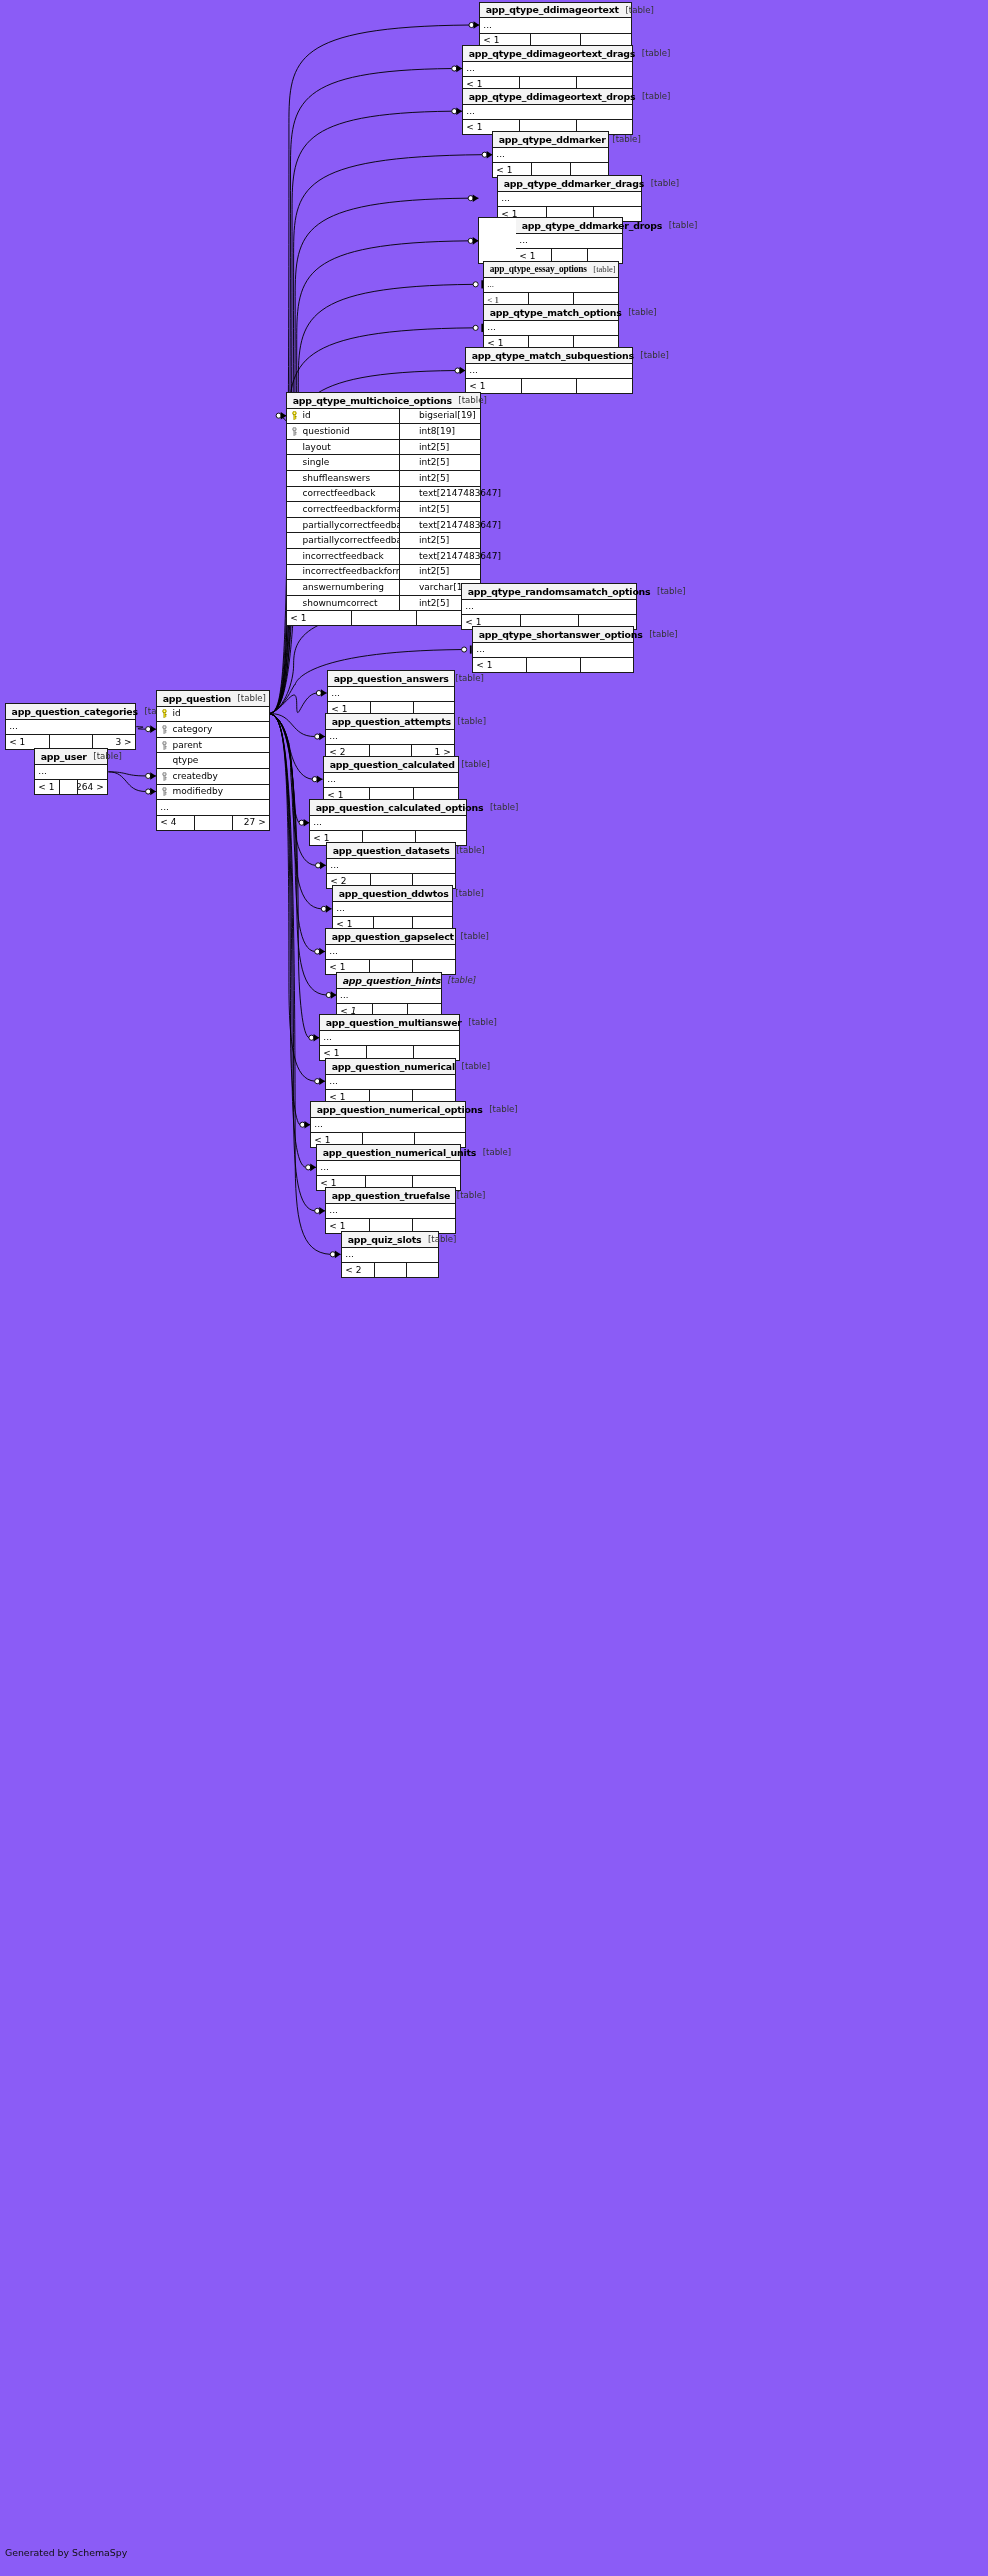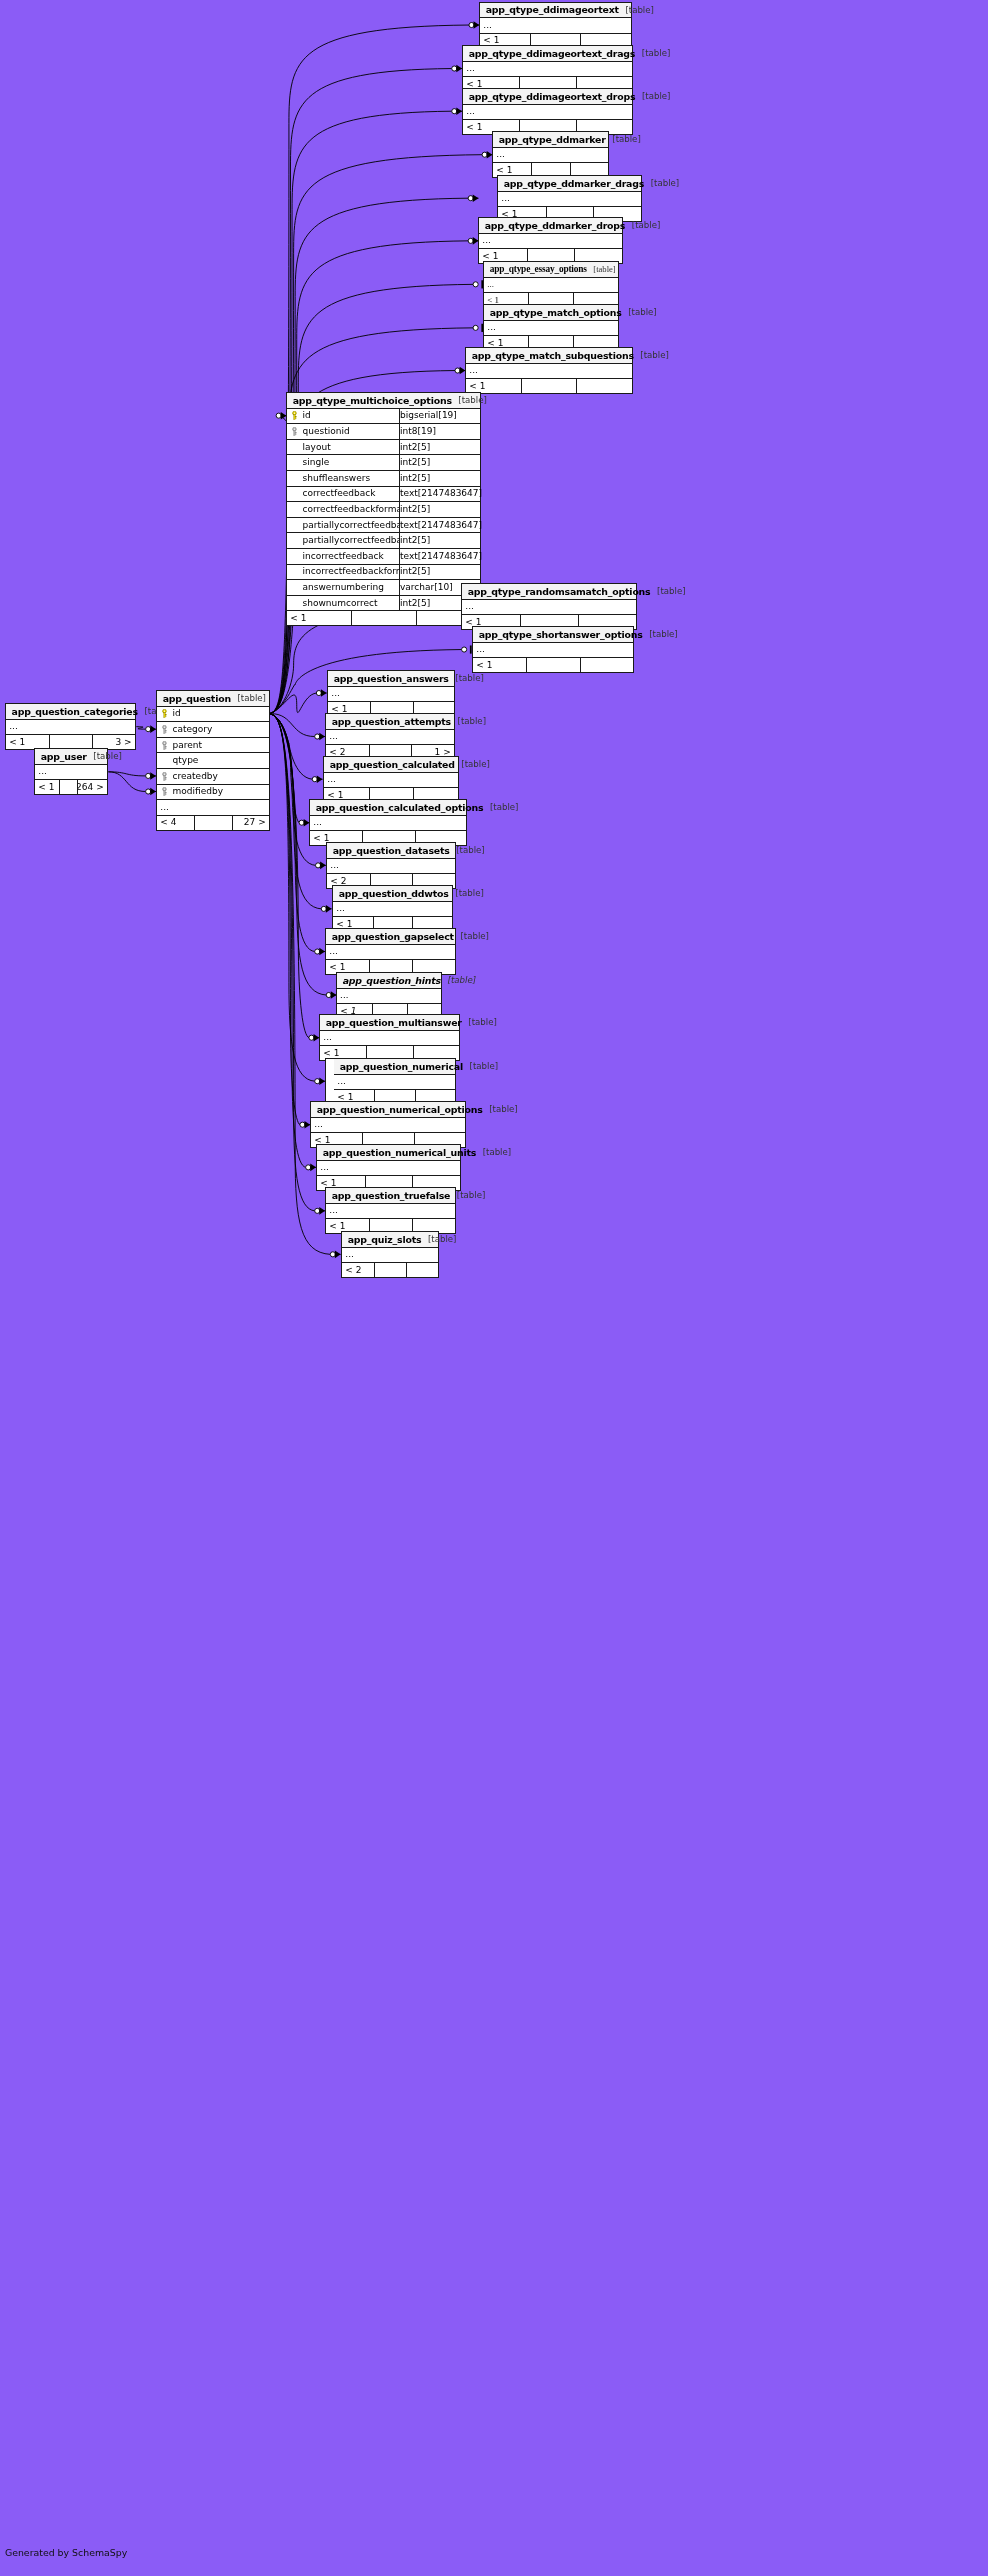"app_qtype_ddmarker_drops" div.tbl { padding-left: none -> 37px }
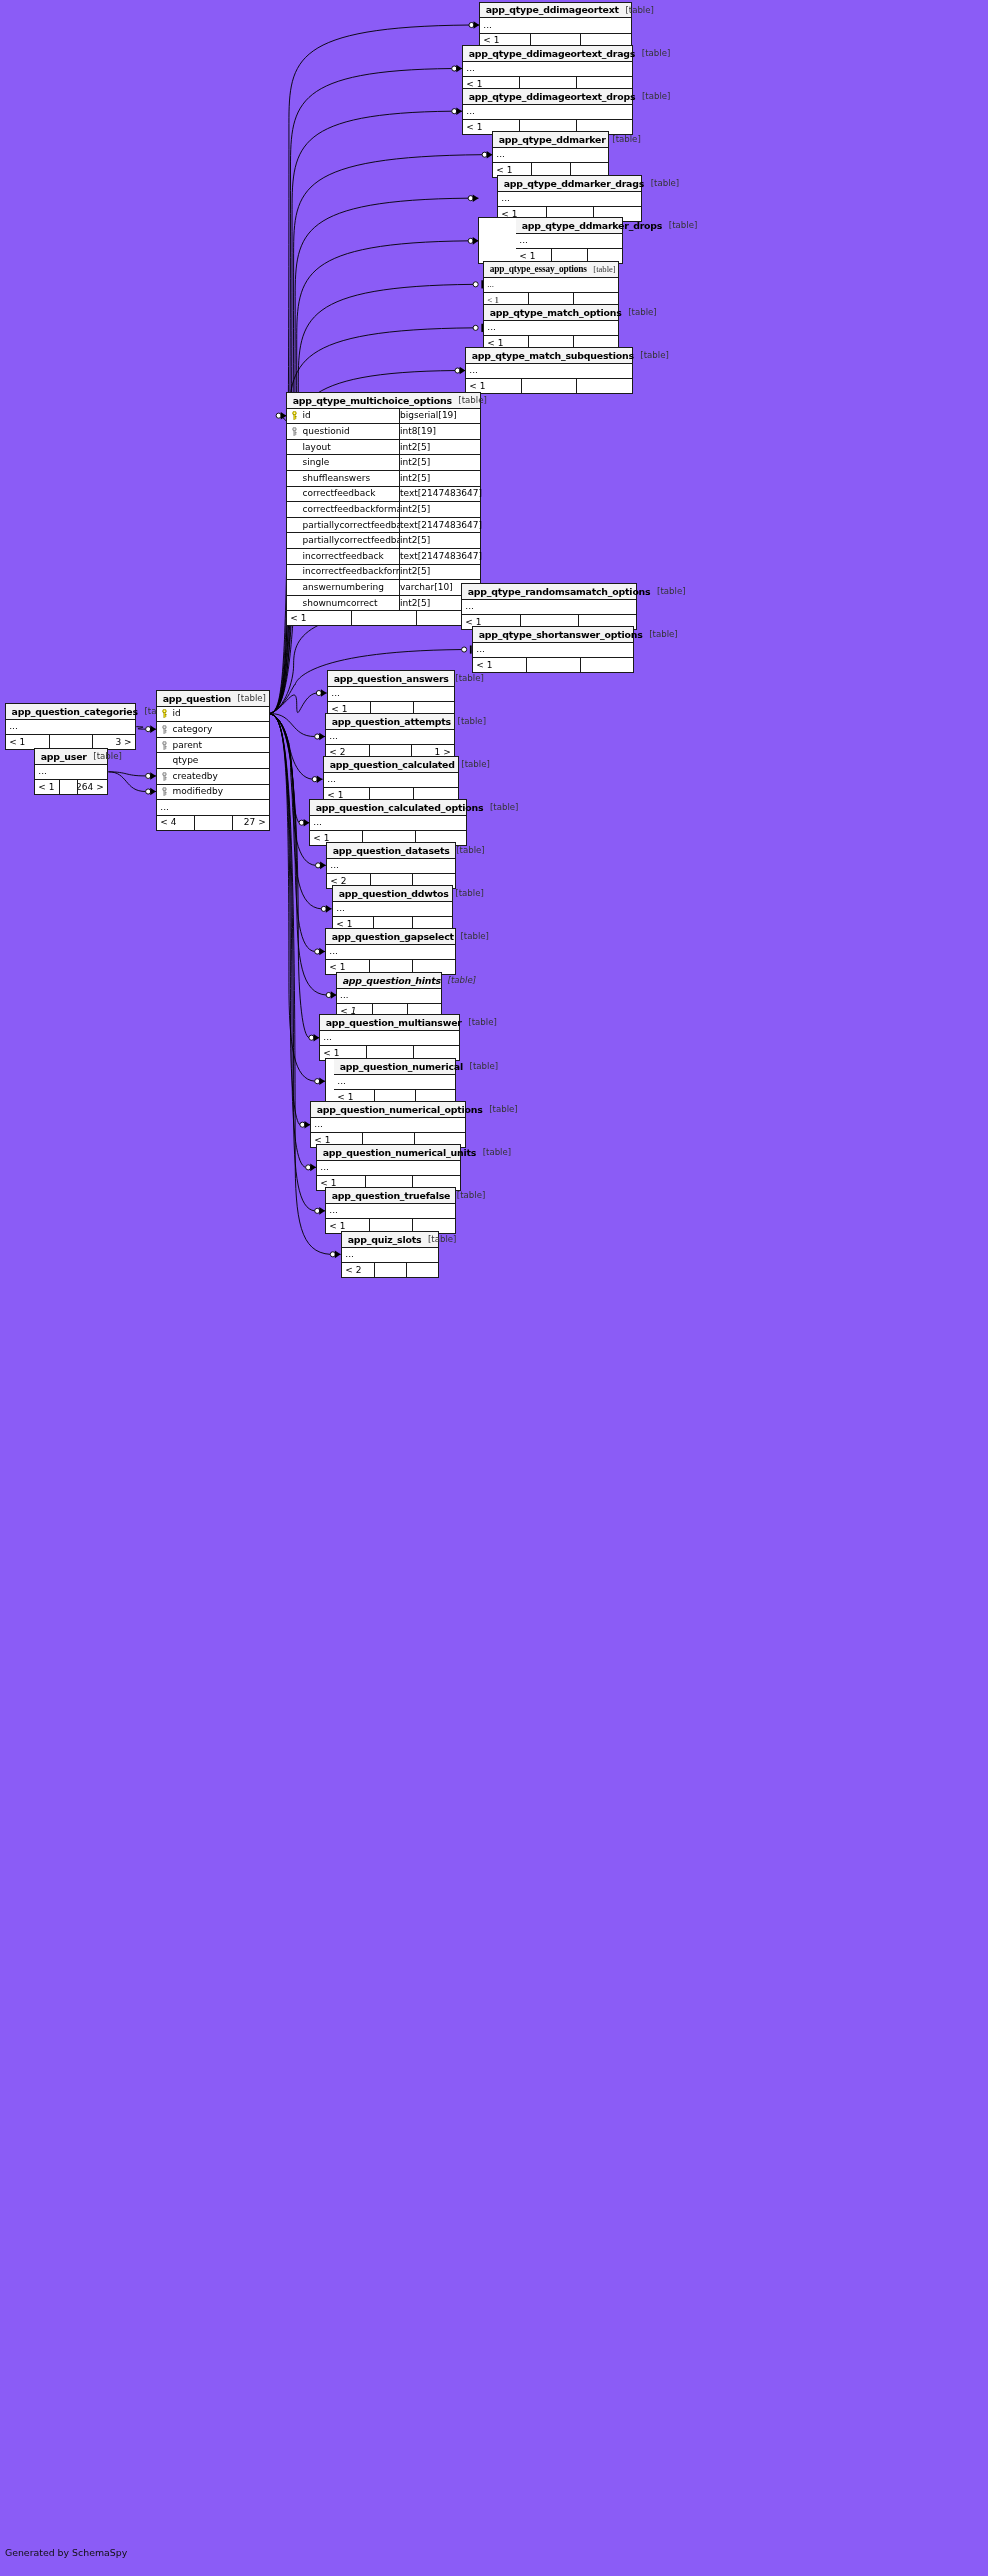"bigserial[19]" .tbl .col-type { padding-left: 0 -> 19px }
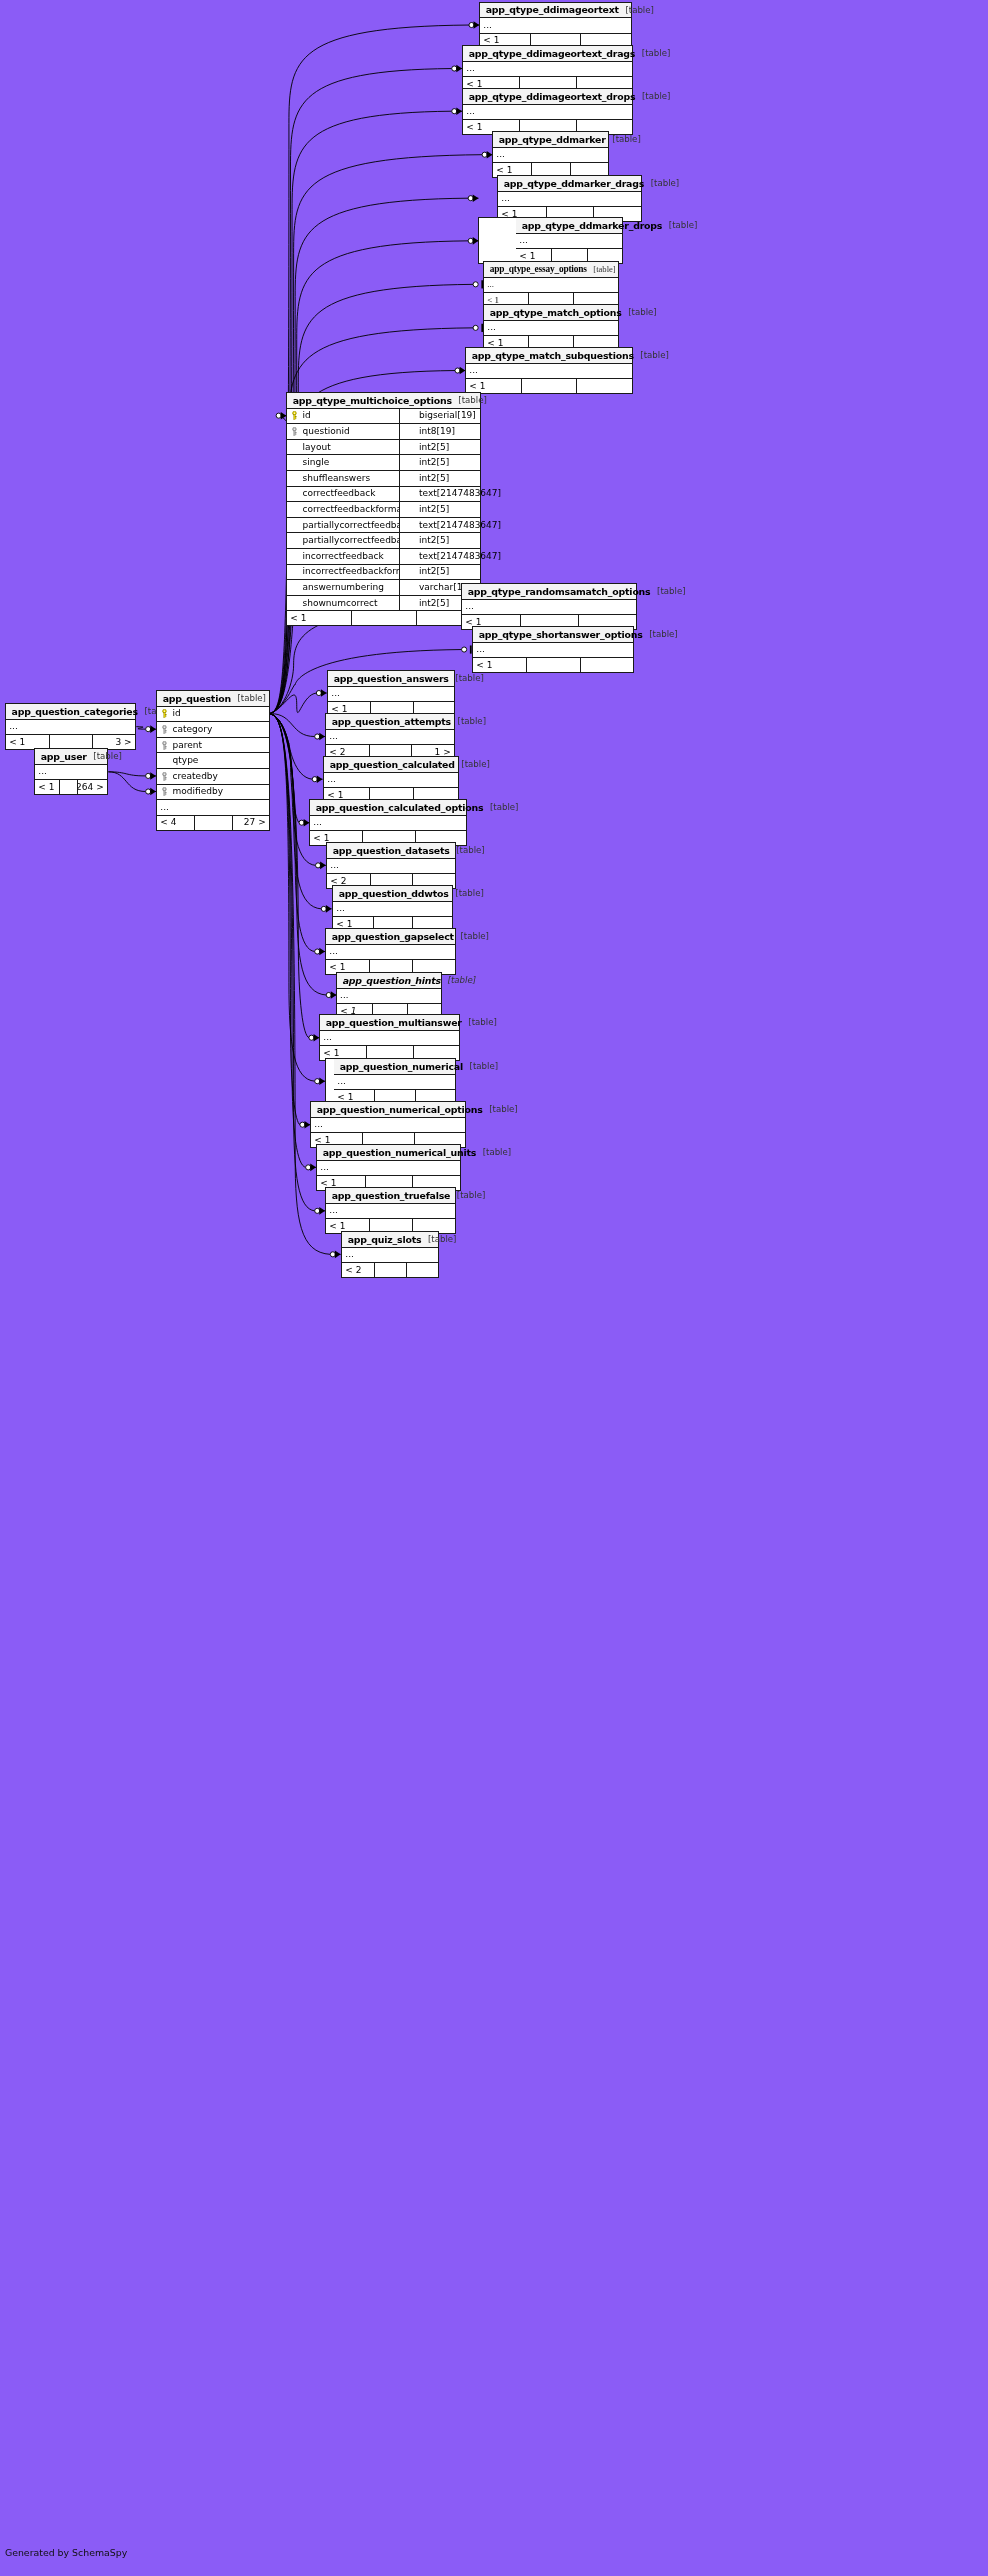"app_question_numerical" div.tbl { padding-left: 8px -> none }
